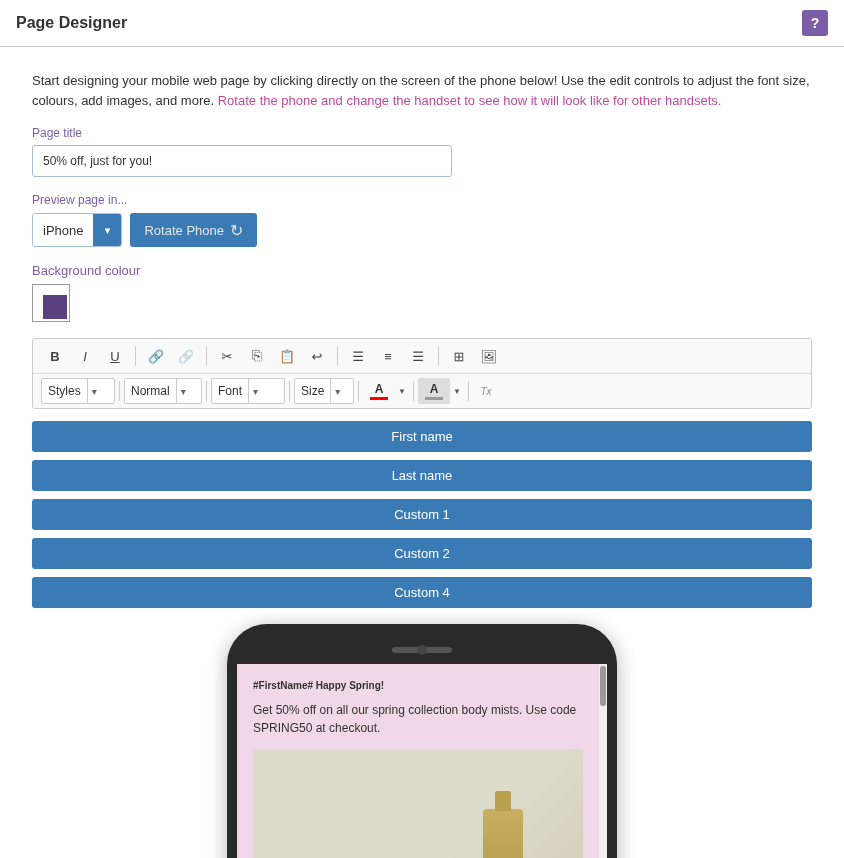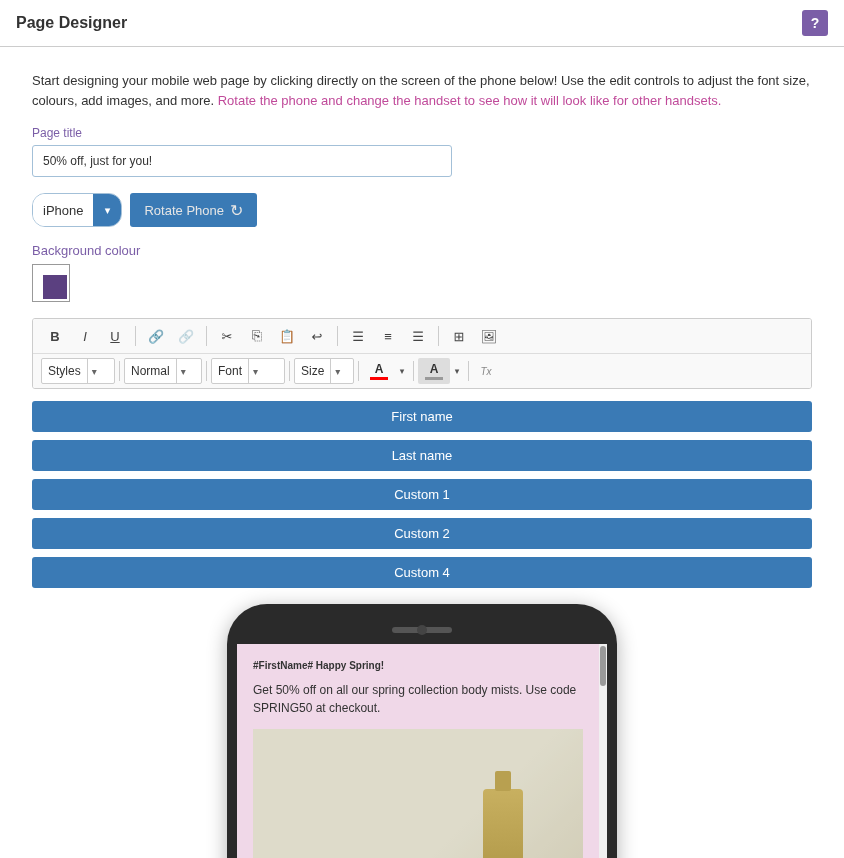"Preview page in..." label.preview-label { html: none -> <label>Preview page in...</label> }
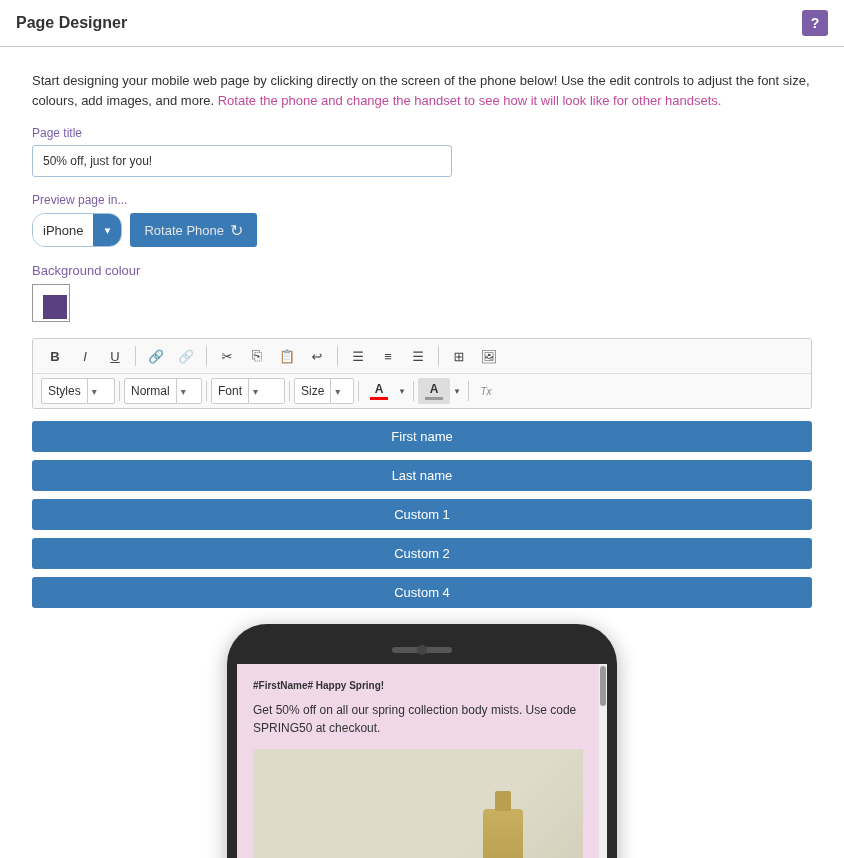"iPhone" .iphone-dropdown { border-radius: 13px -> 3px }
